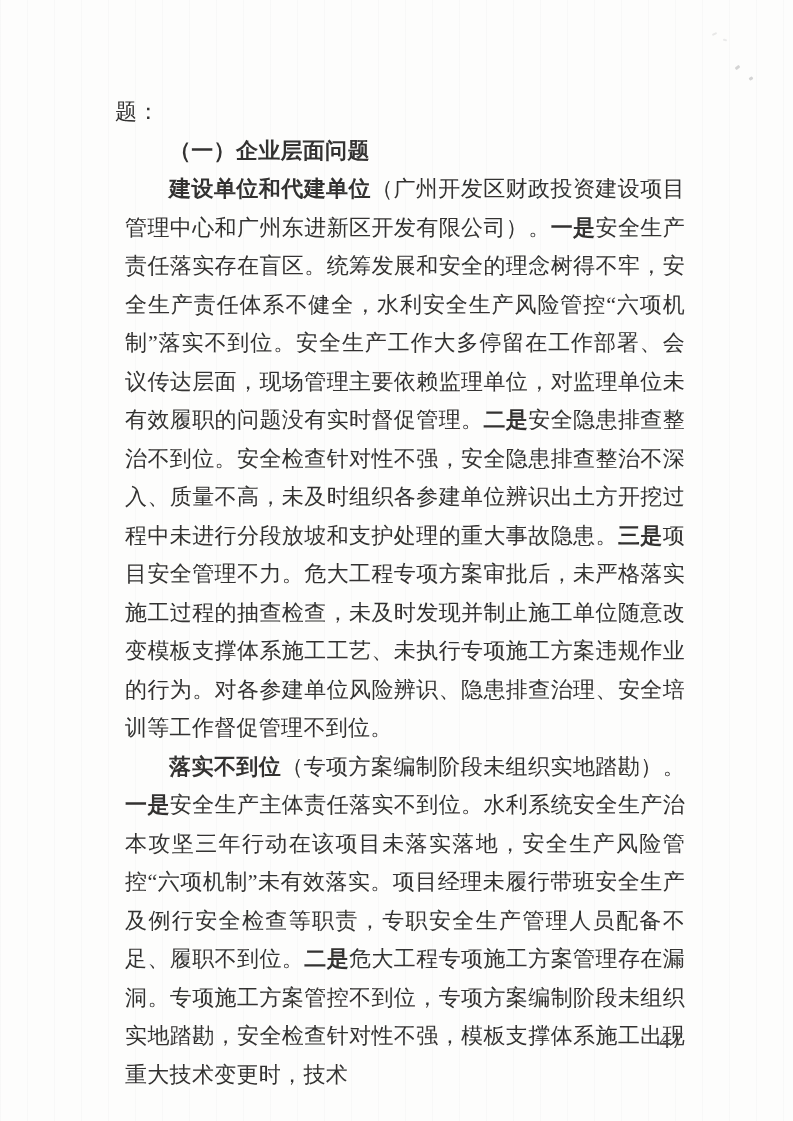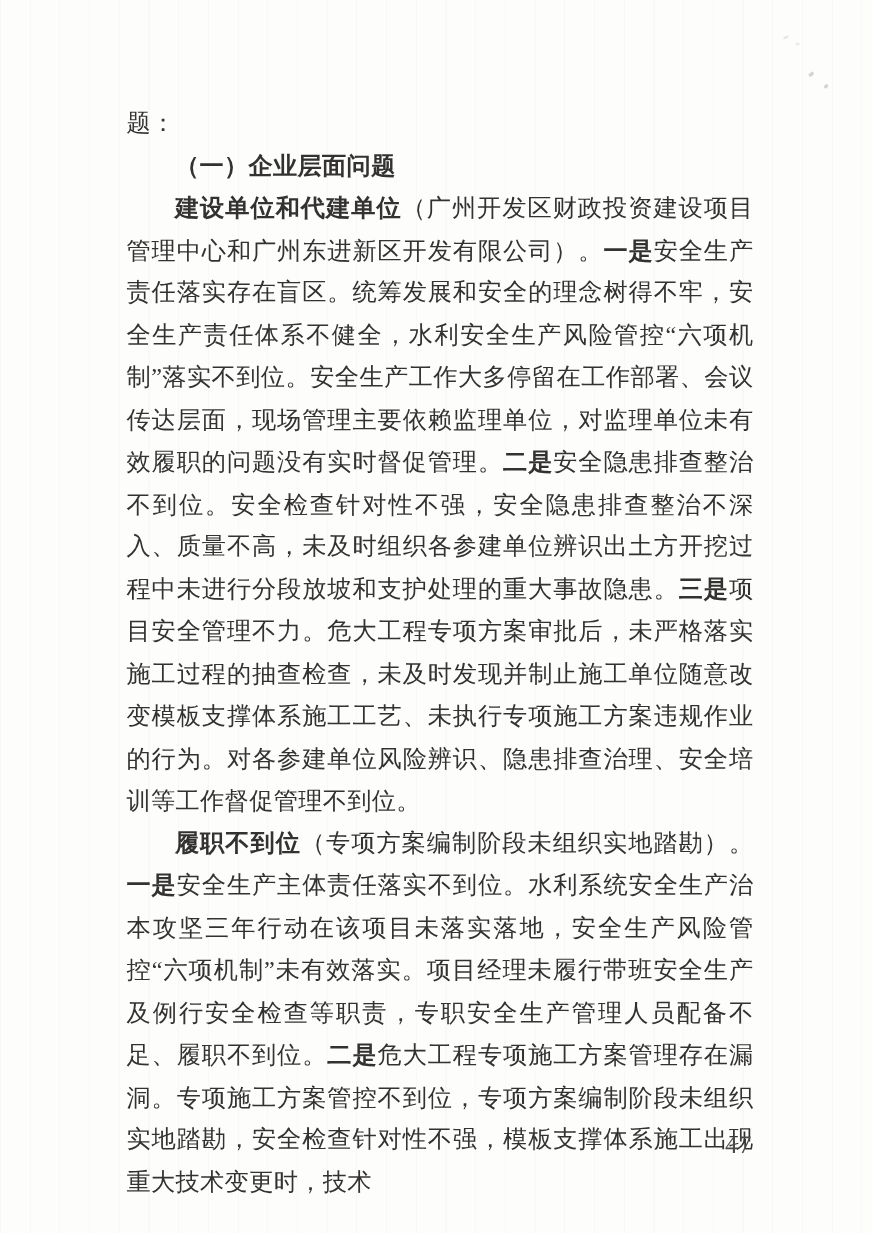"（一）企业层面问题" .content p.indent { margin-left: none -> 10px }
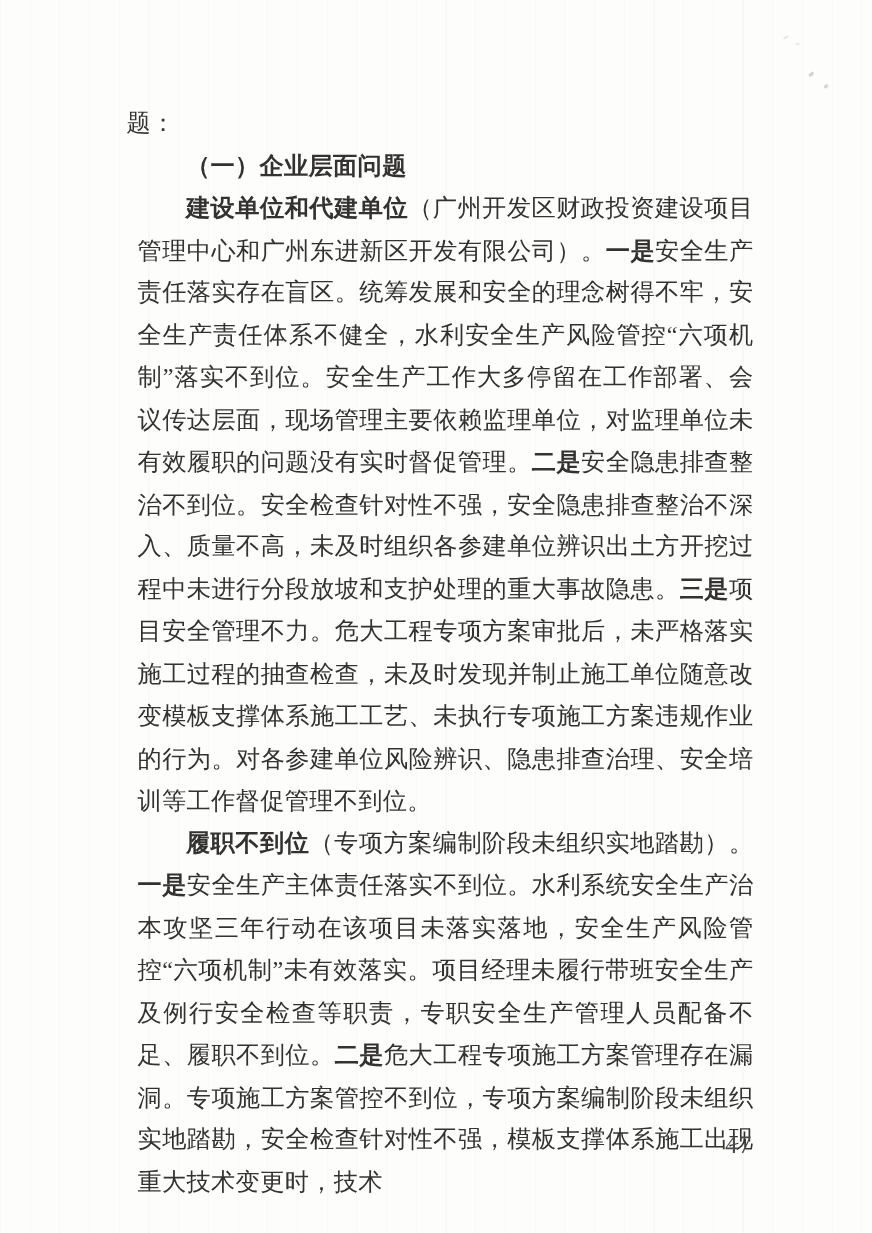"履职不到位" span.seg-bold { text: 履职 -> 落实 }
